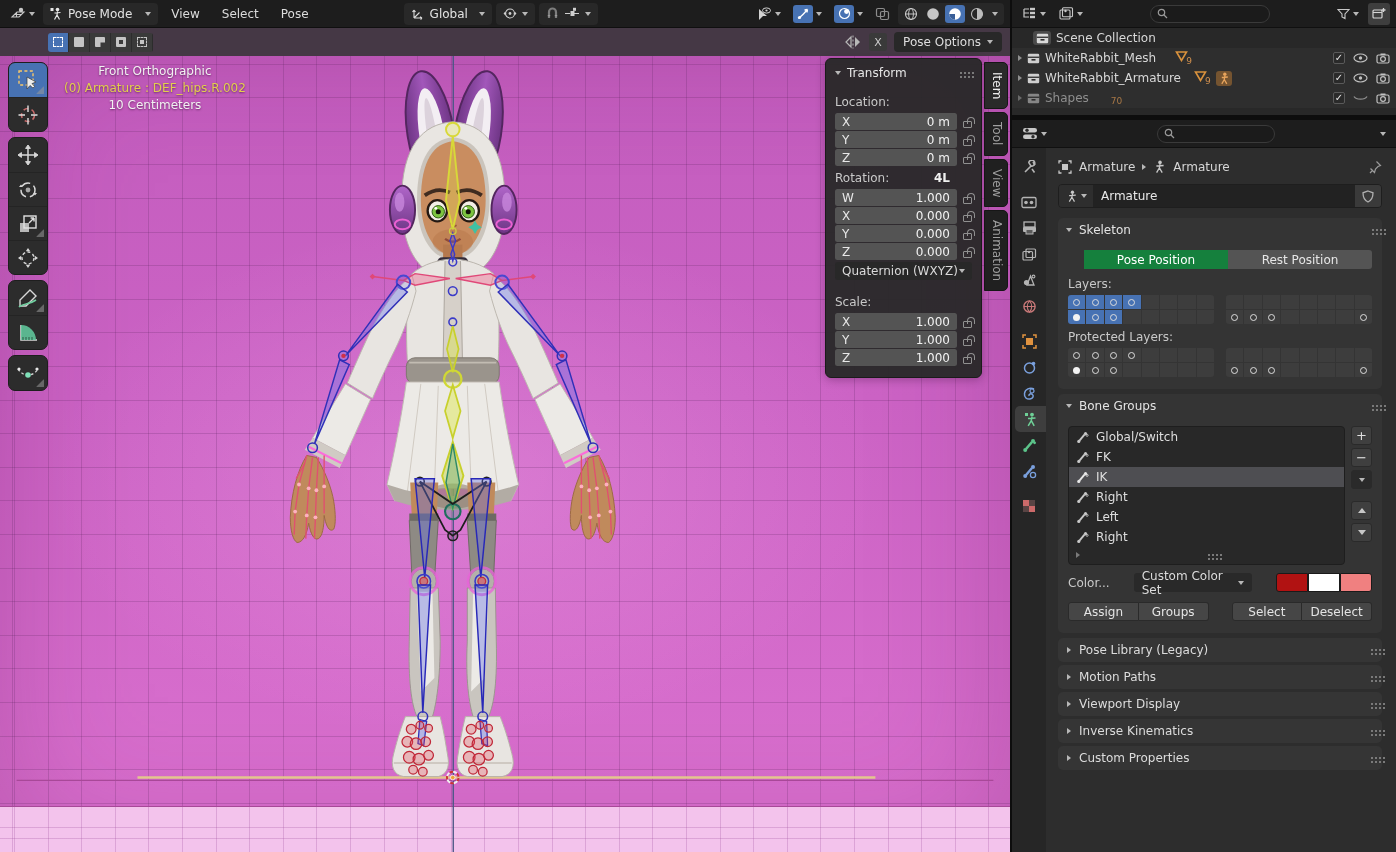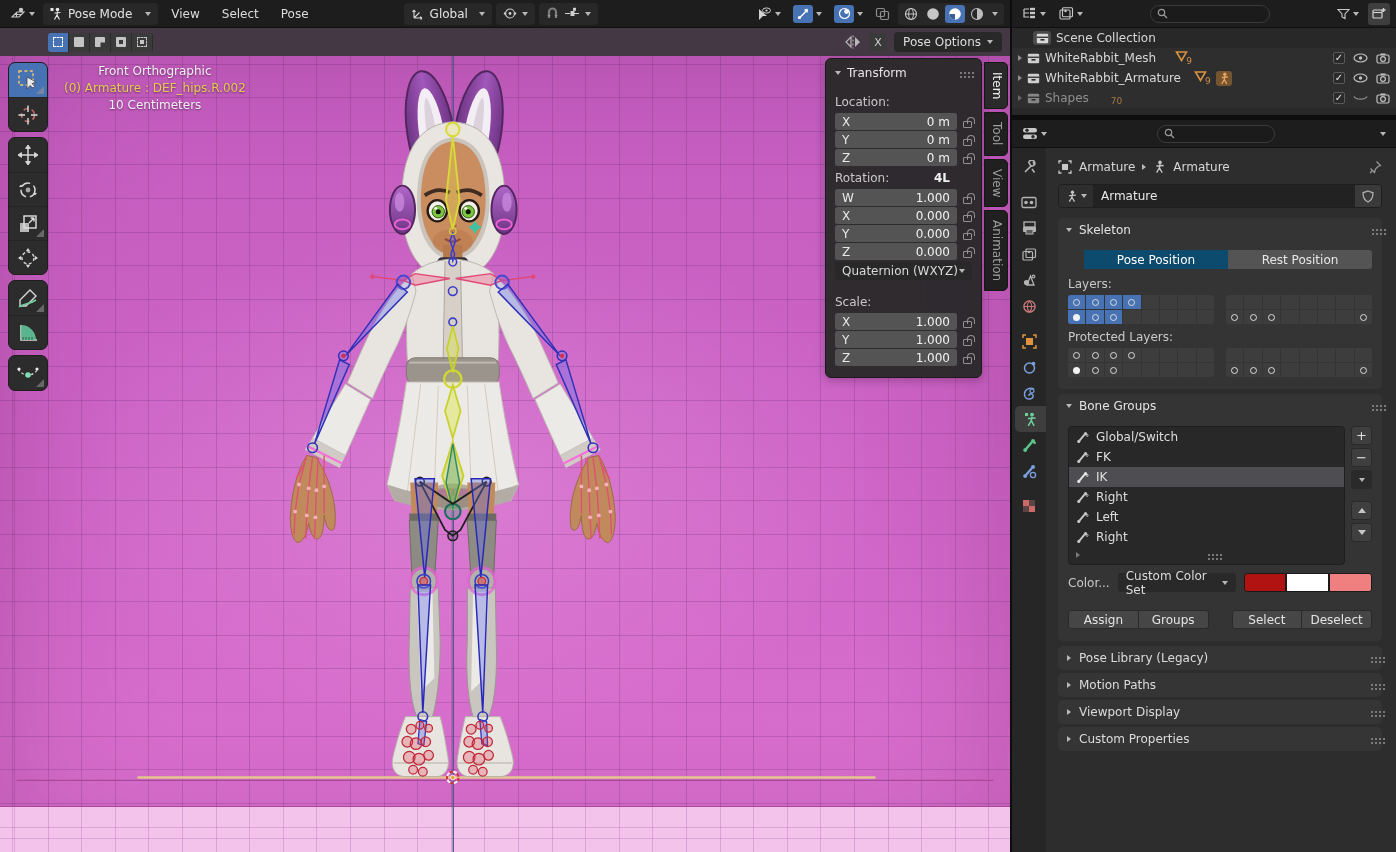"Pose Position" .seg2 .s.on { background: #0c4a6e -> #15803d }
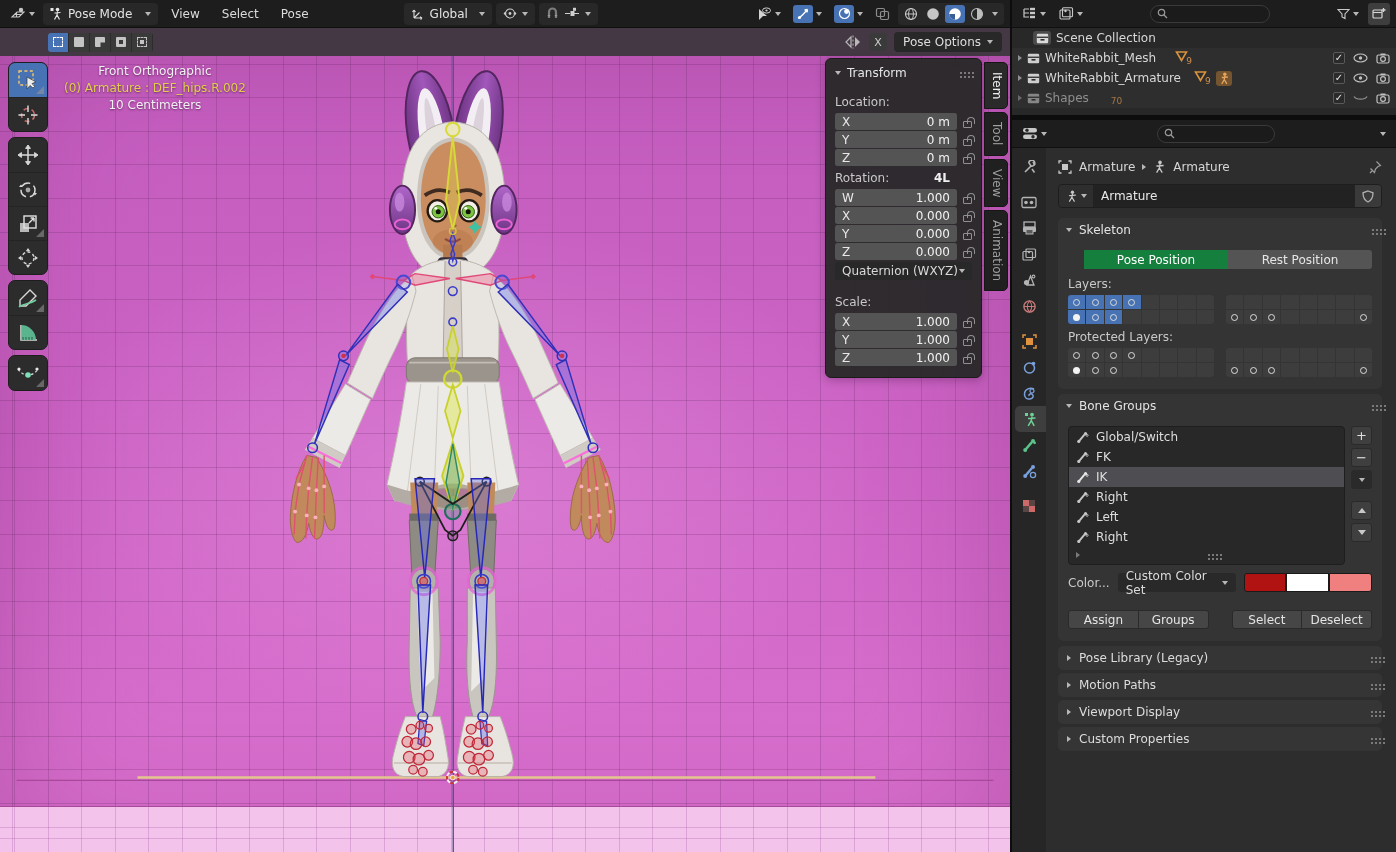"Color..." .bg-colorrow { gap: 8px -> 24px; margin-bottom: 18px -> 10px }
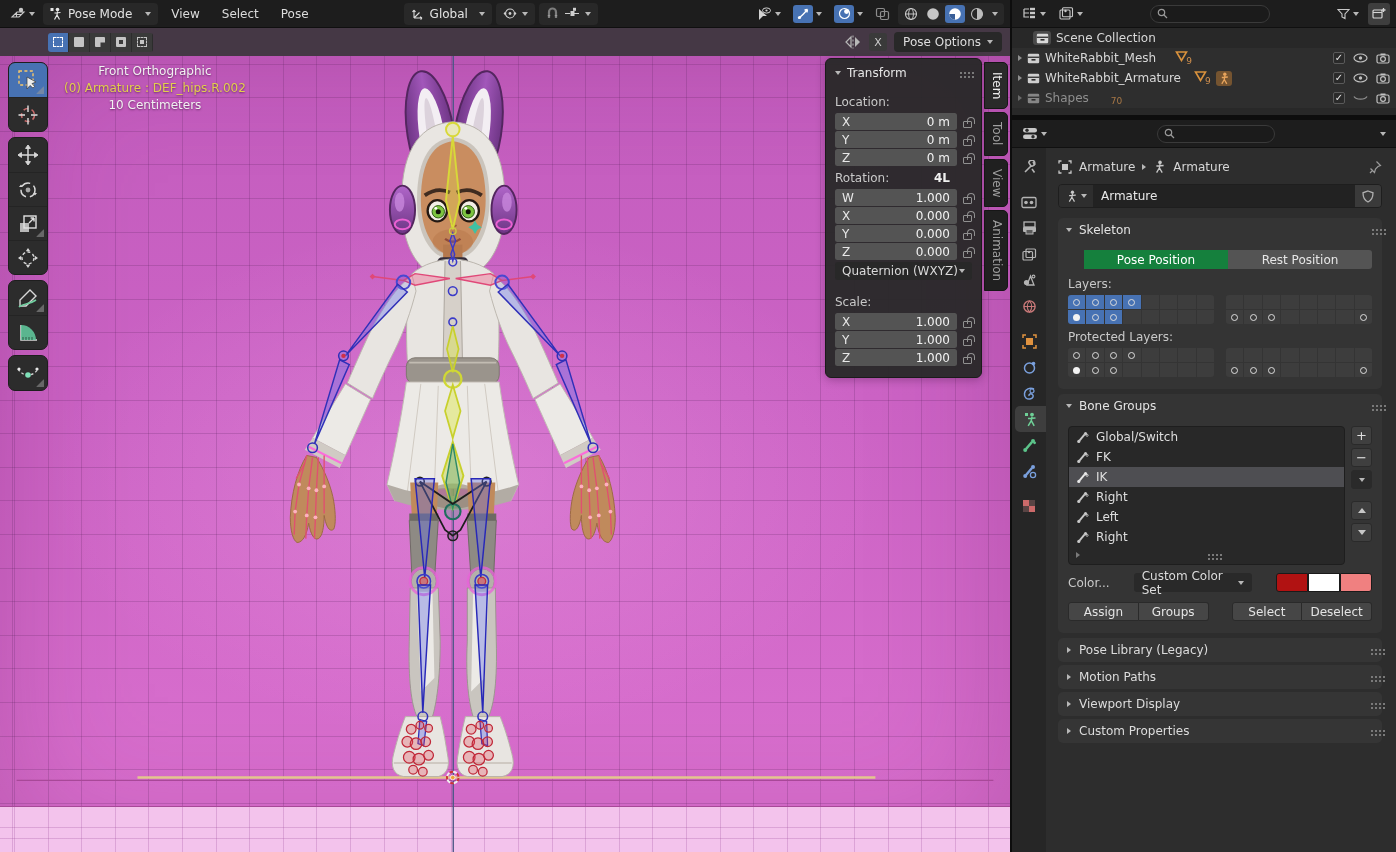"Inverse Kinematics" div.cpanel { html: none -> <div> <span></span> <span>Inverse Kinematics</span> <span></span> </div> }
